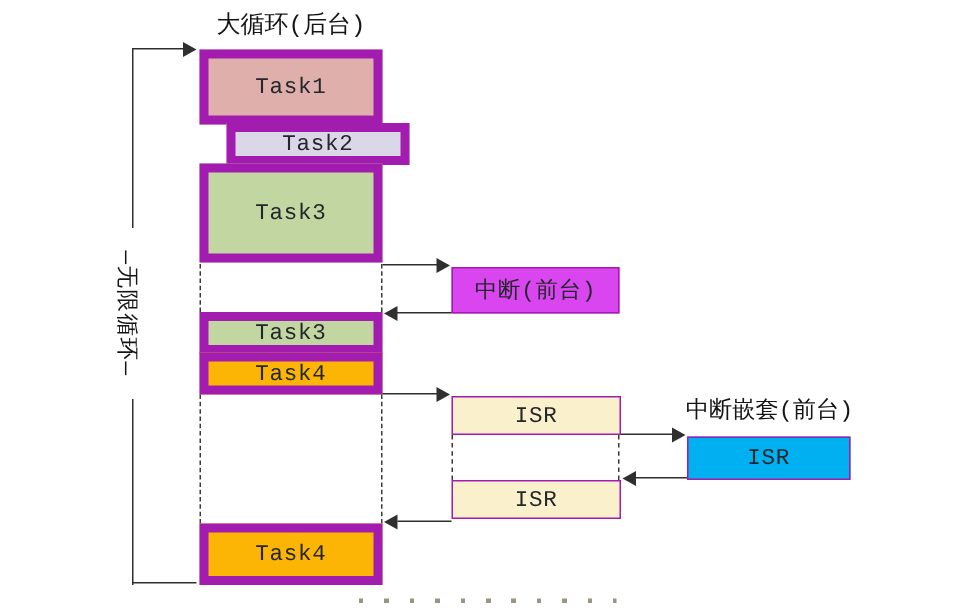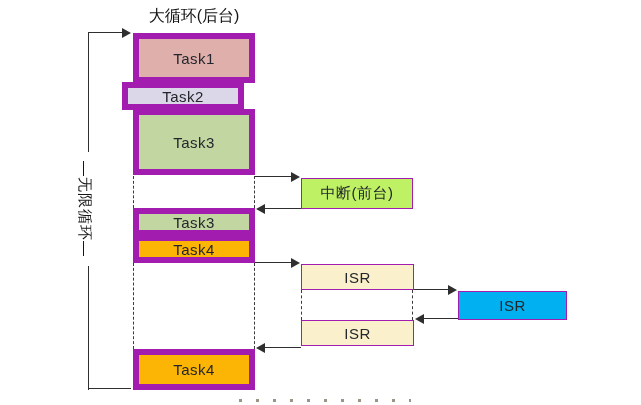"大循环(后台)" #canvas { font-family: Liberation Sans, sans-serif -> Liberation Mono, monospace }
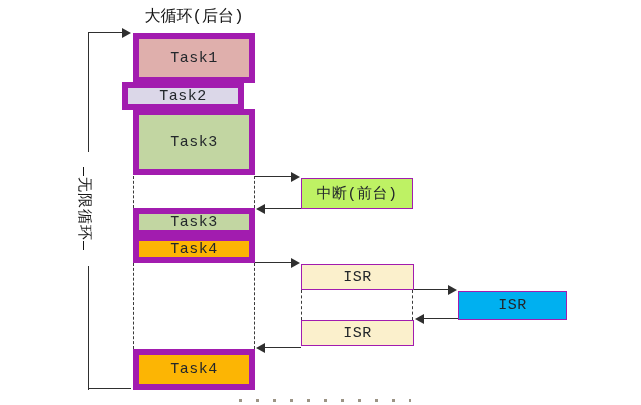"Task2" div.box { left: 122px -> 151px }
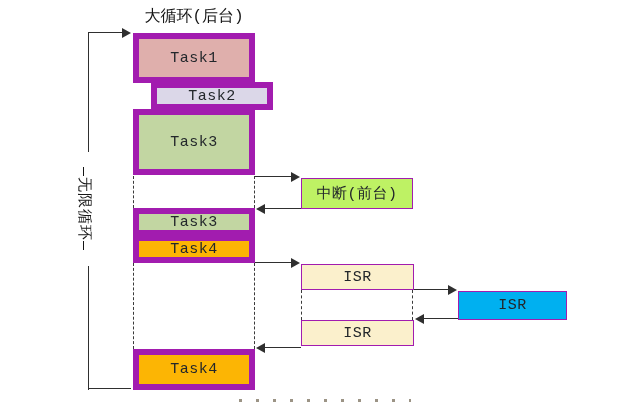"中断(前台)" div.box { background-color: #bef264 -> #d946ef }
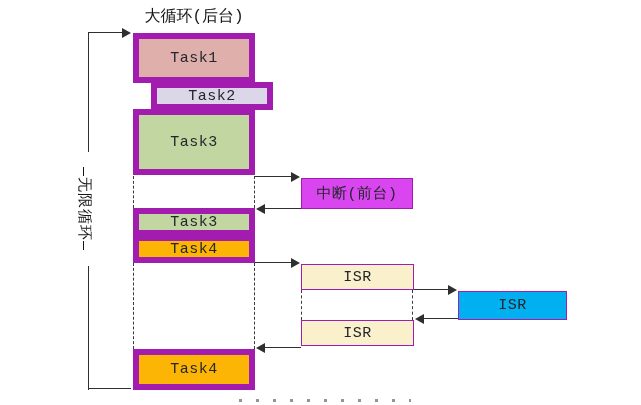"中断嵌套(前台)" div.caption-text { html: none -> <div>中断嵌套(前台)</div> }
